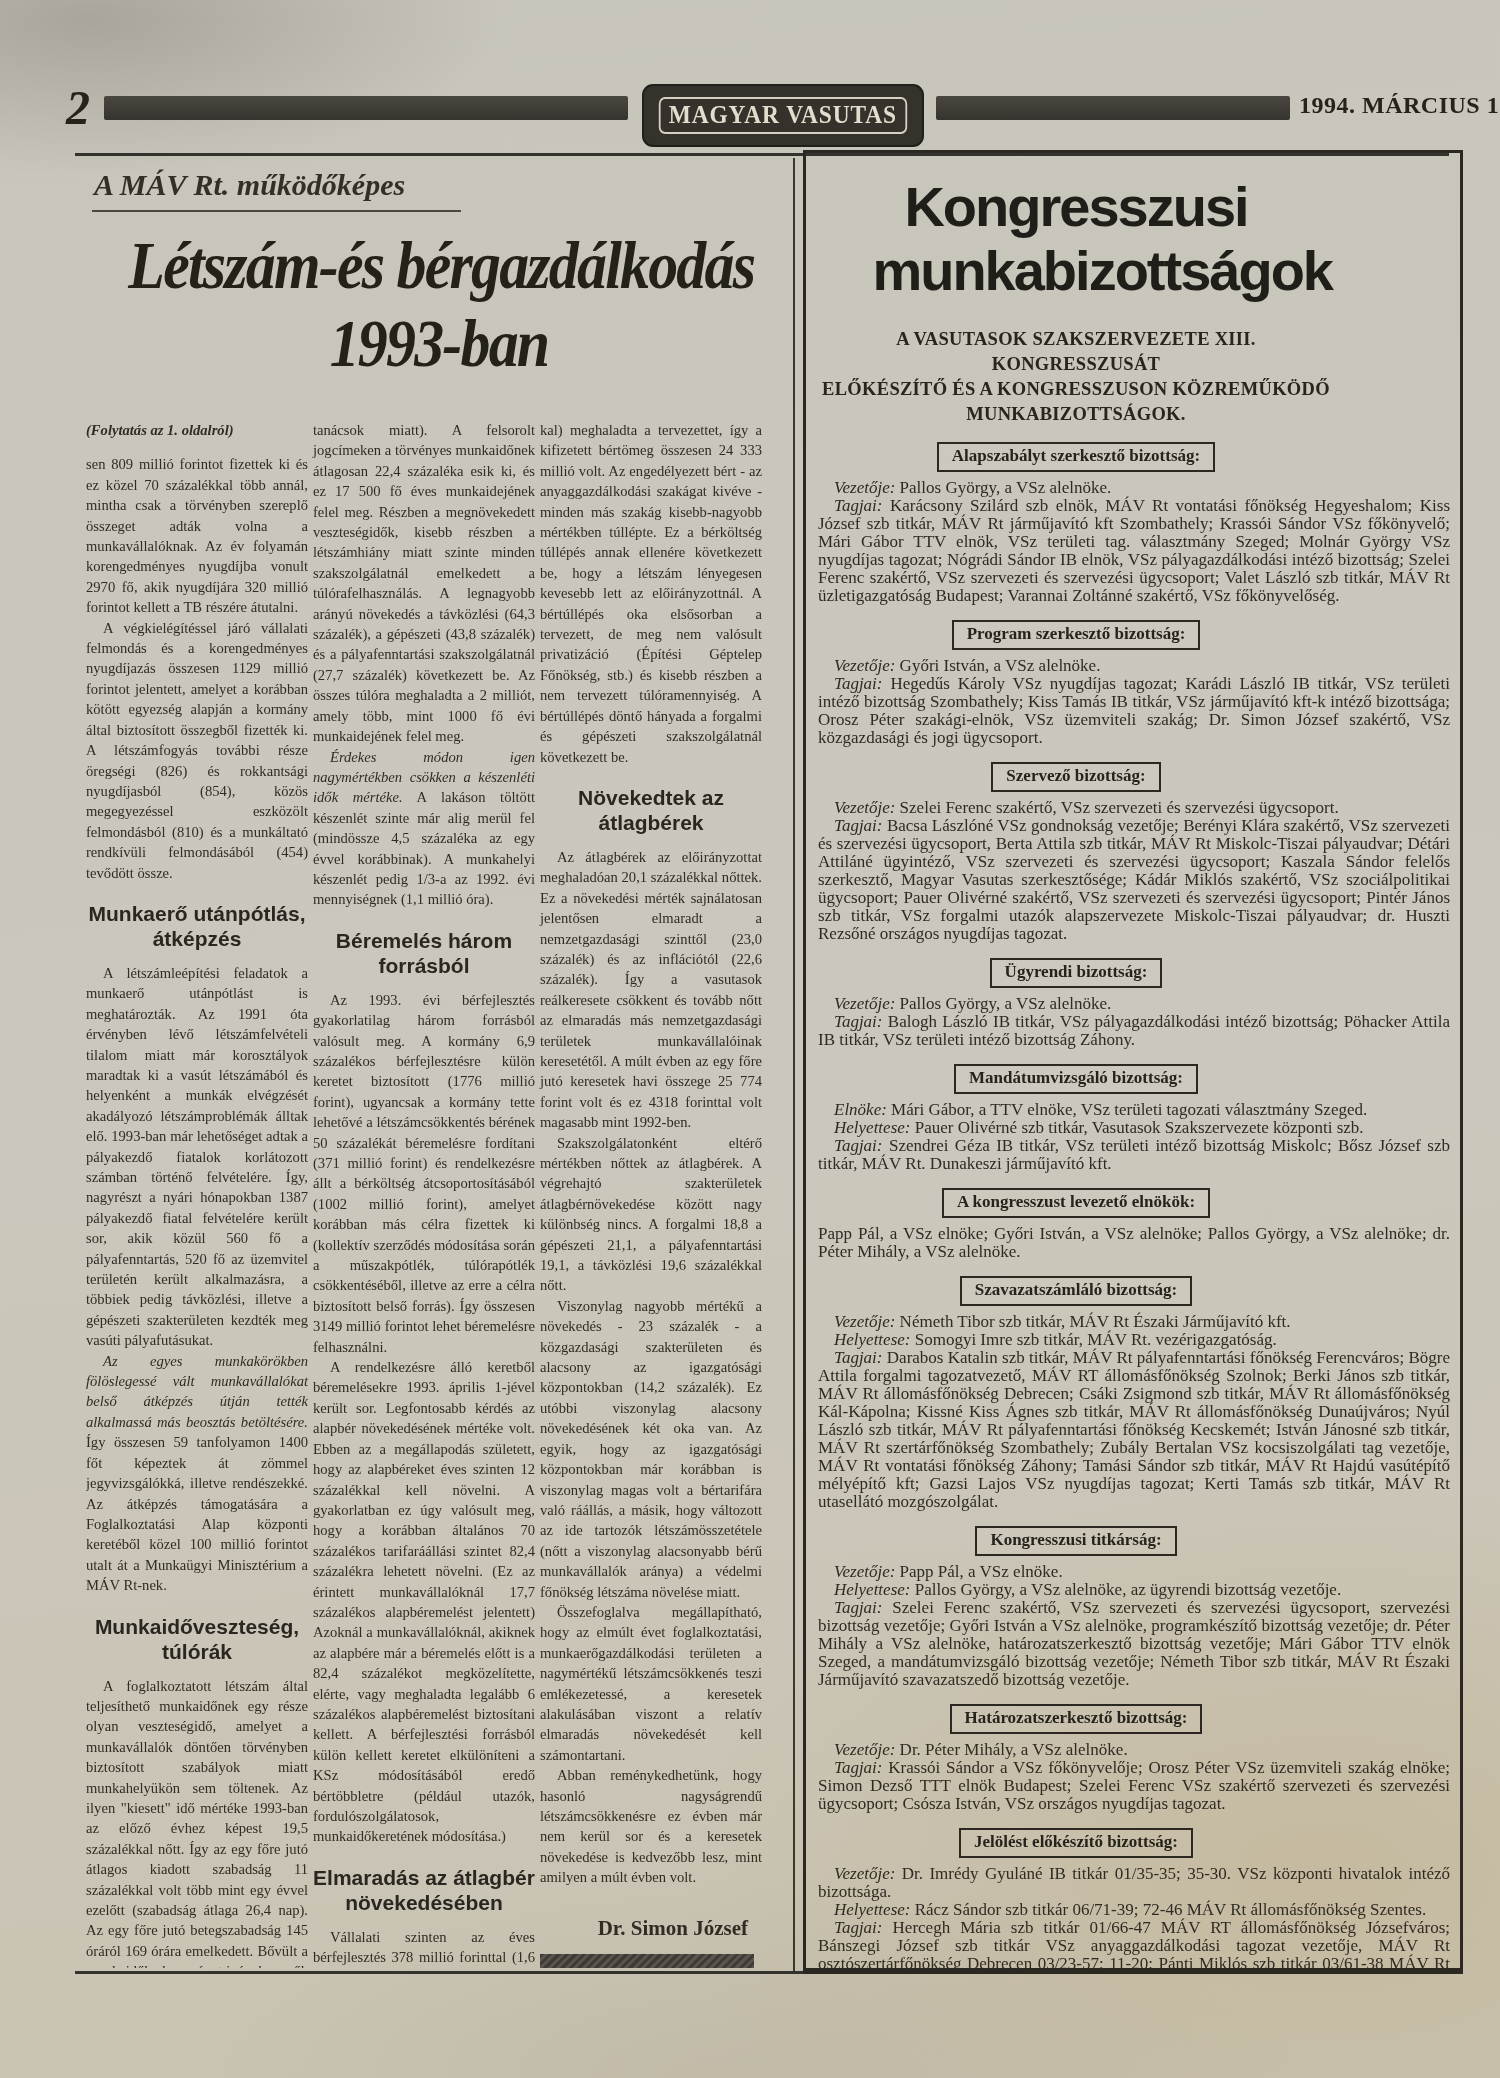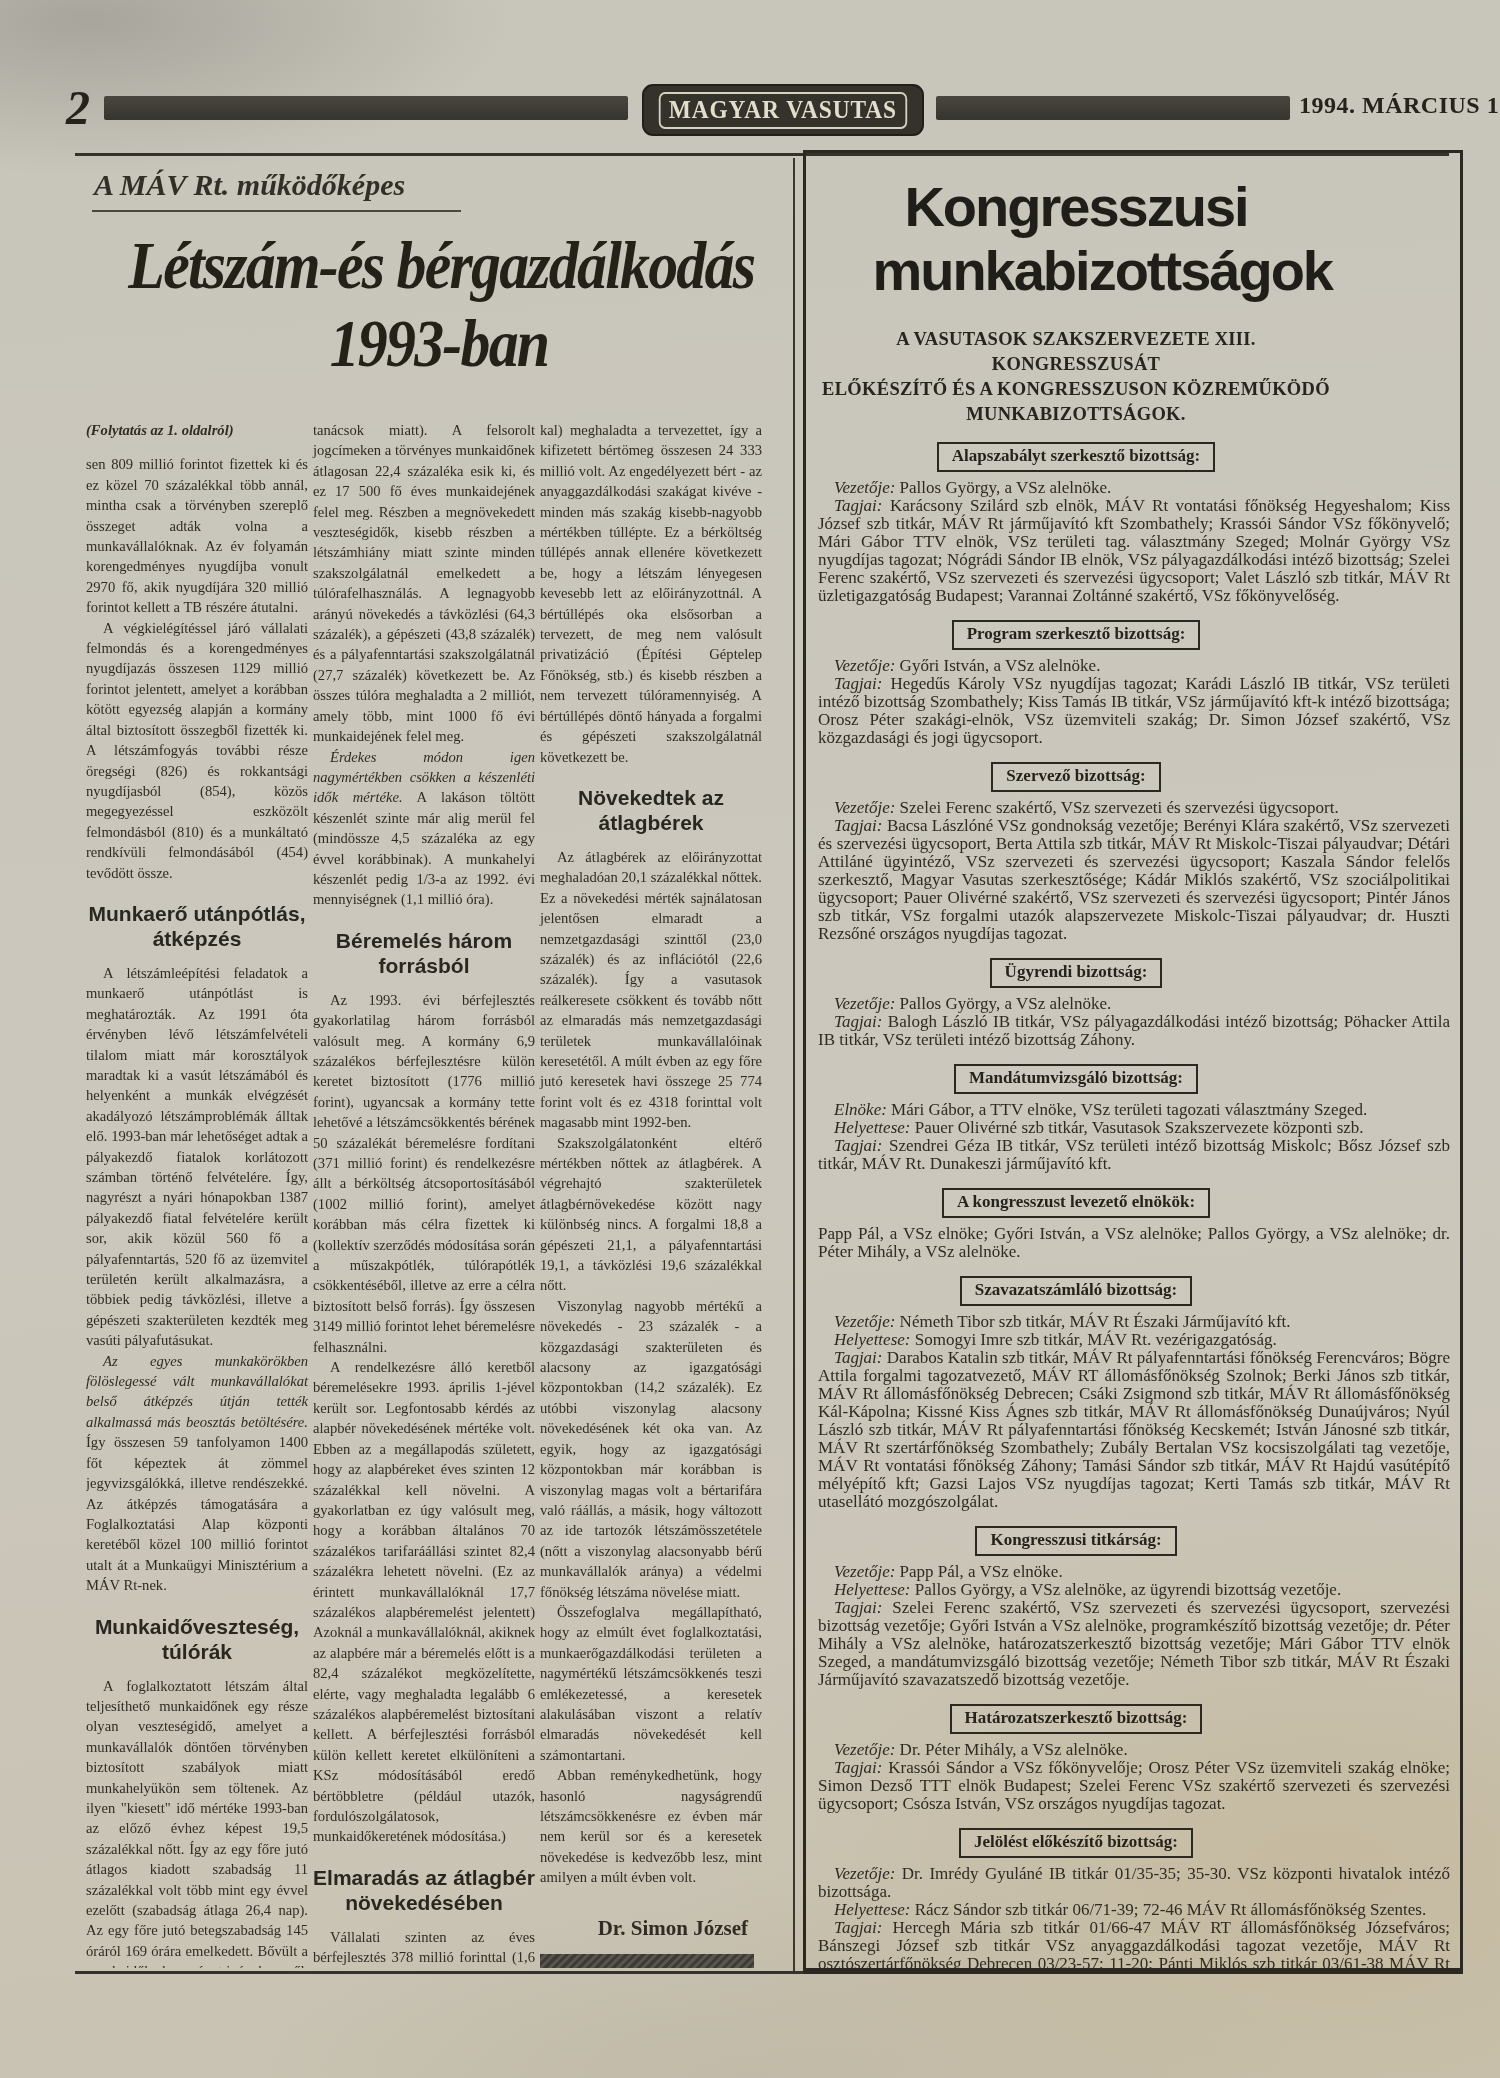"MAGYAR VASUTAS" .masthead { height: 52px -> 63px }
